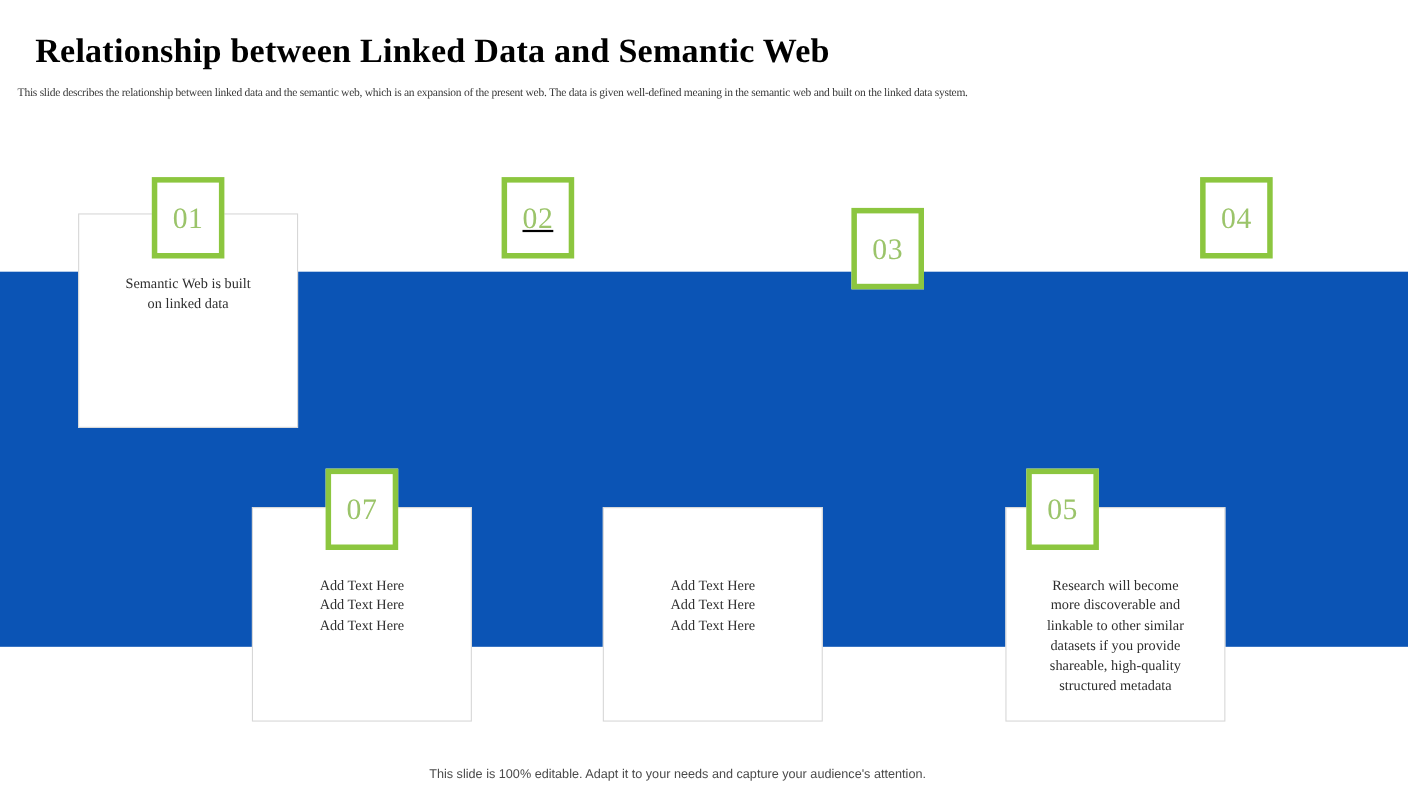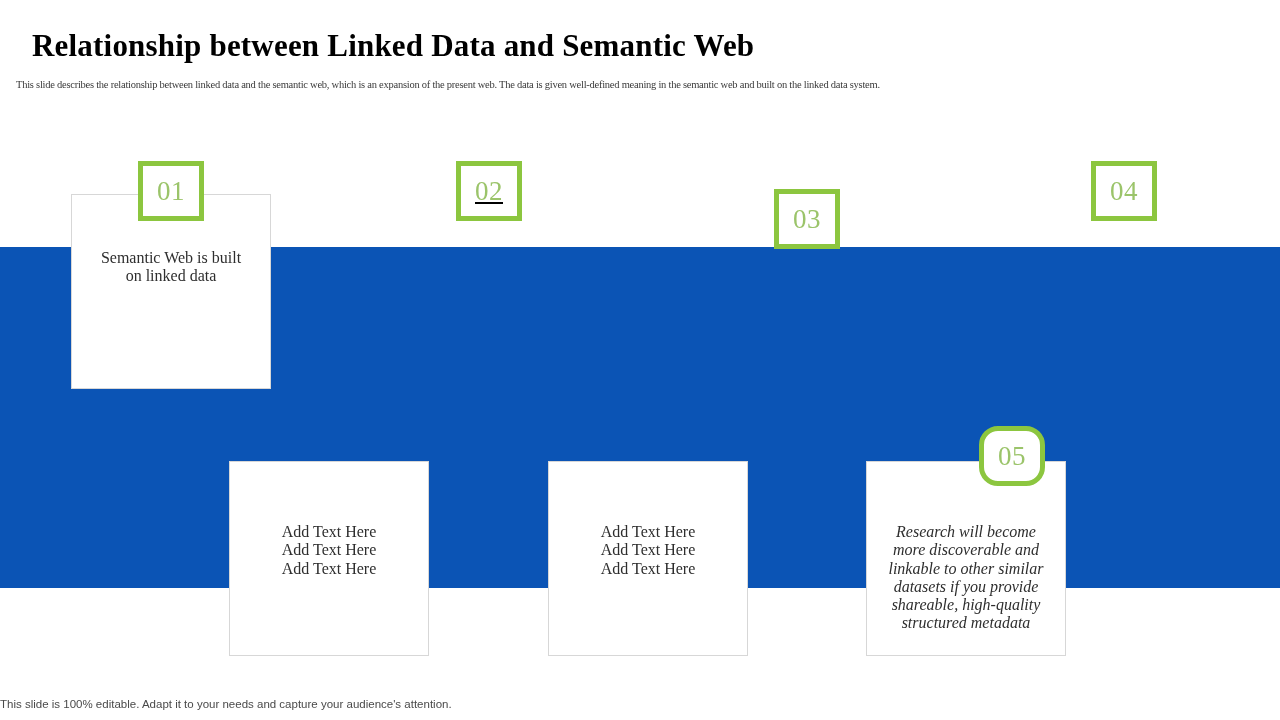"01" .num-badge { height: 60px -> 74px }
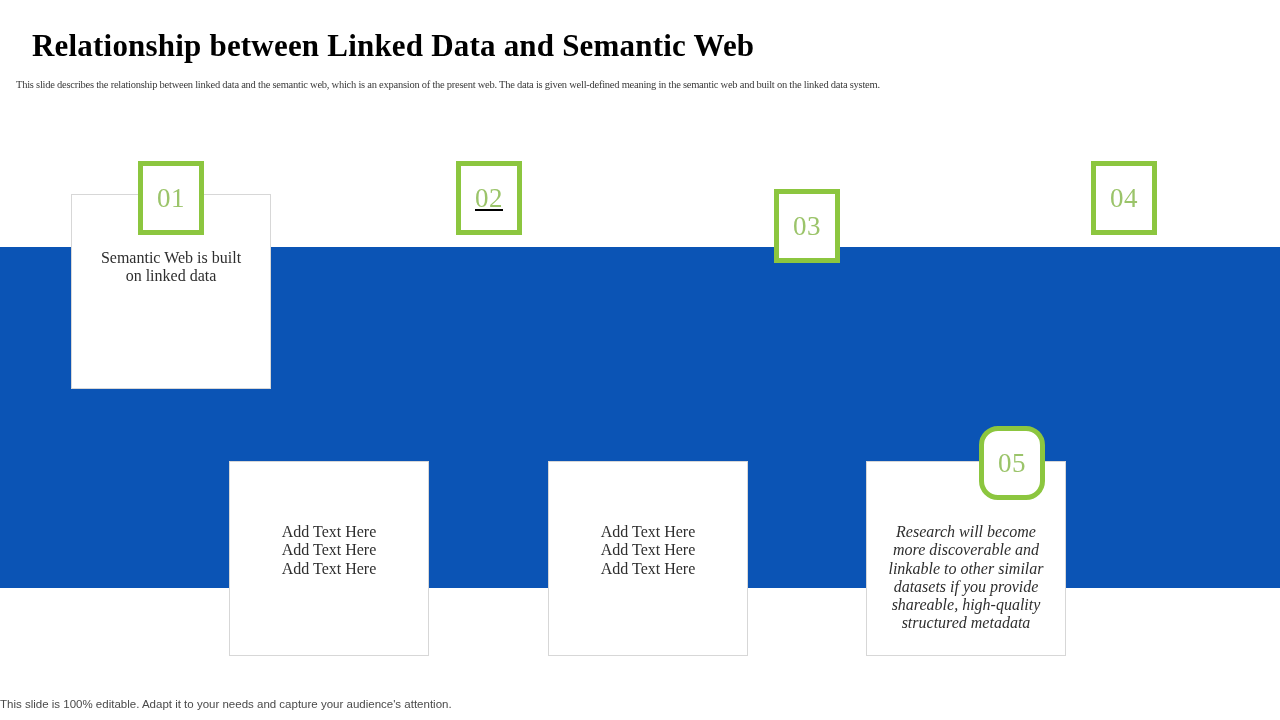"Semantic Web is built" .card-text { font-size: 16px -> 13px }
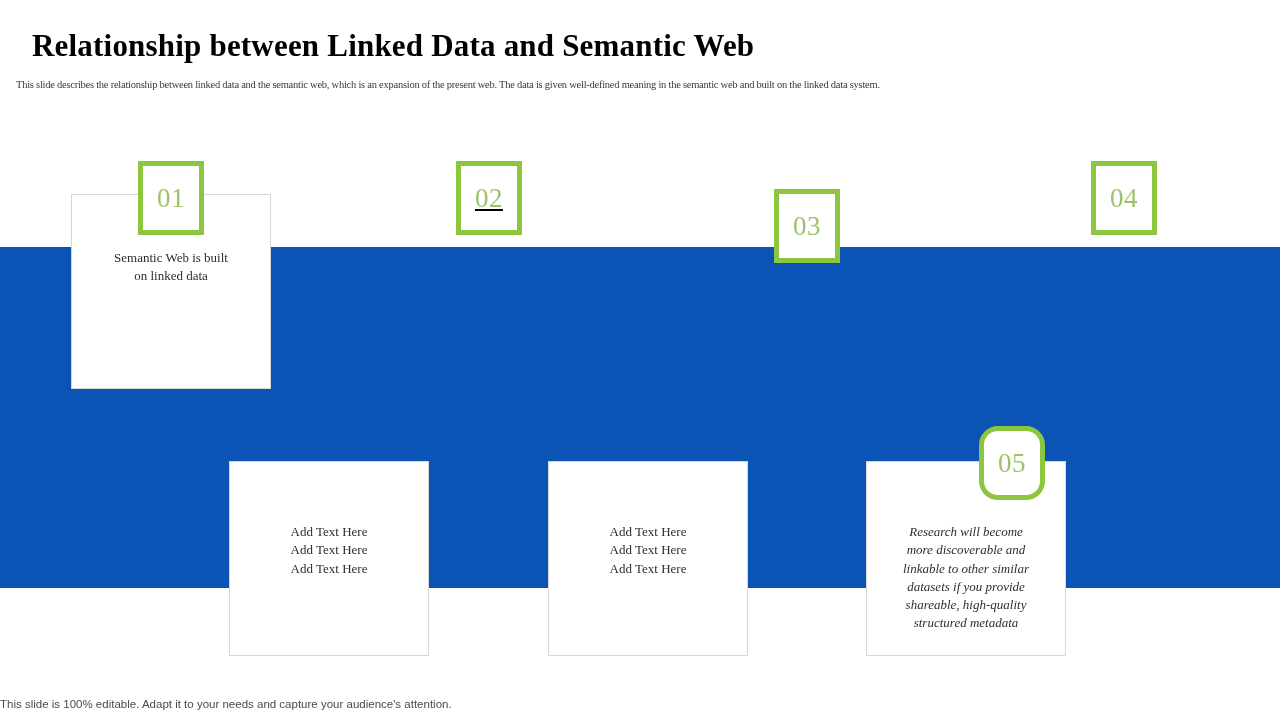"07" div.num-badge { html: none -> <div> <span>07</span> </div> }
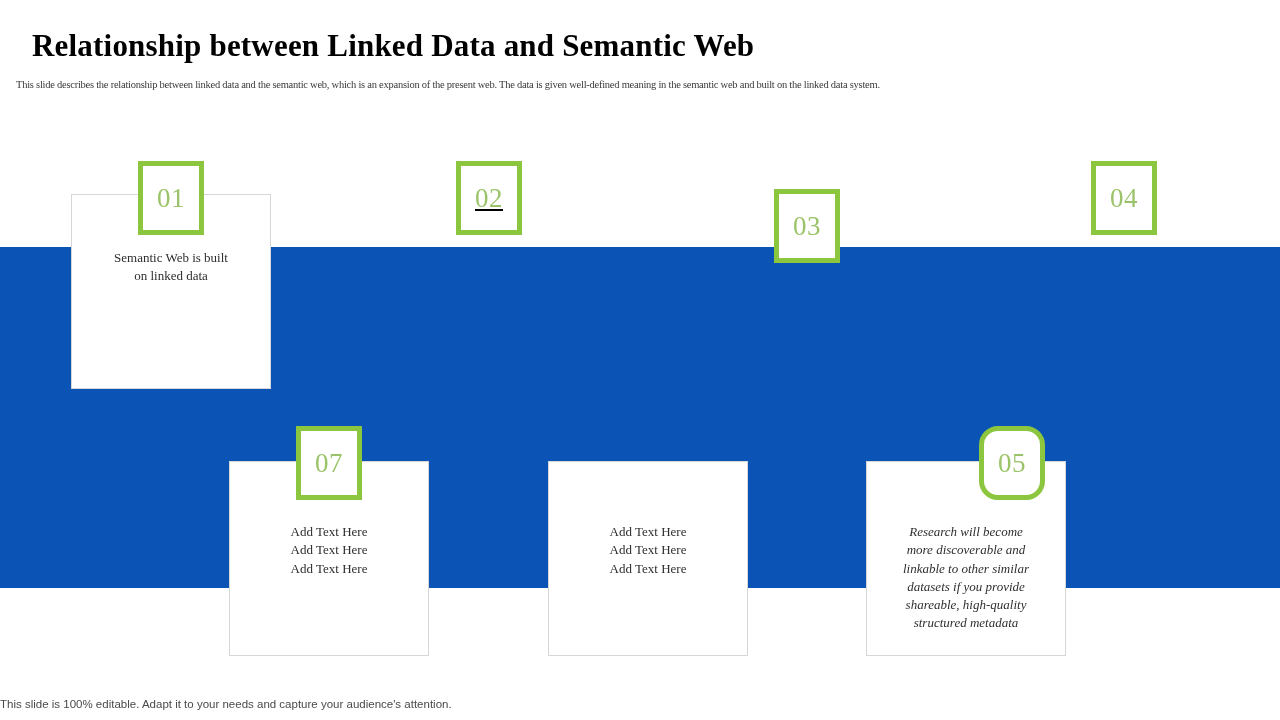"05" div.num-badge { border-radius: 19px -> none; left: 979px -> 933px }
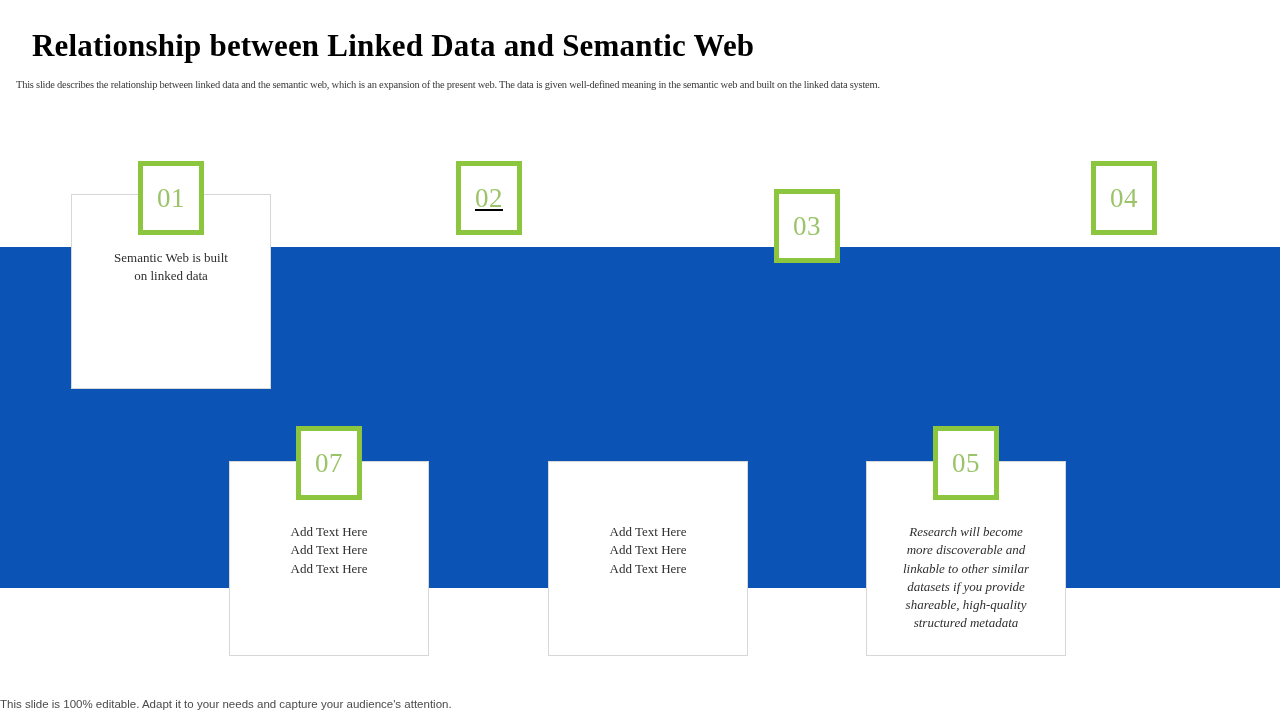"Research will become" div.card { font-style: italic -> none; left: 866px -> 914px }
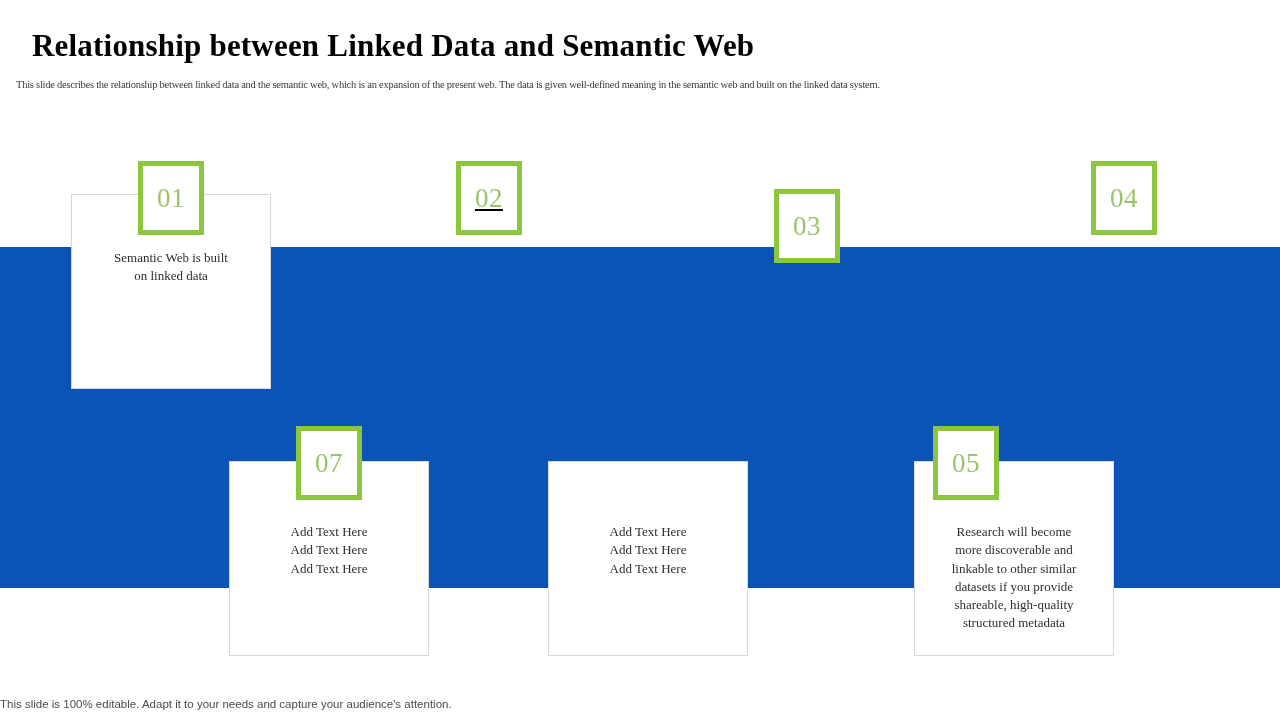"This slide is 100% editable." .slide-footer { text-align: none -> center }
